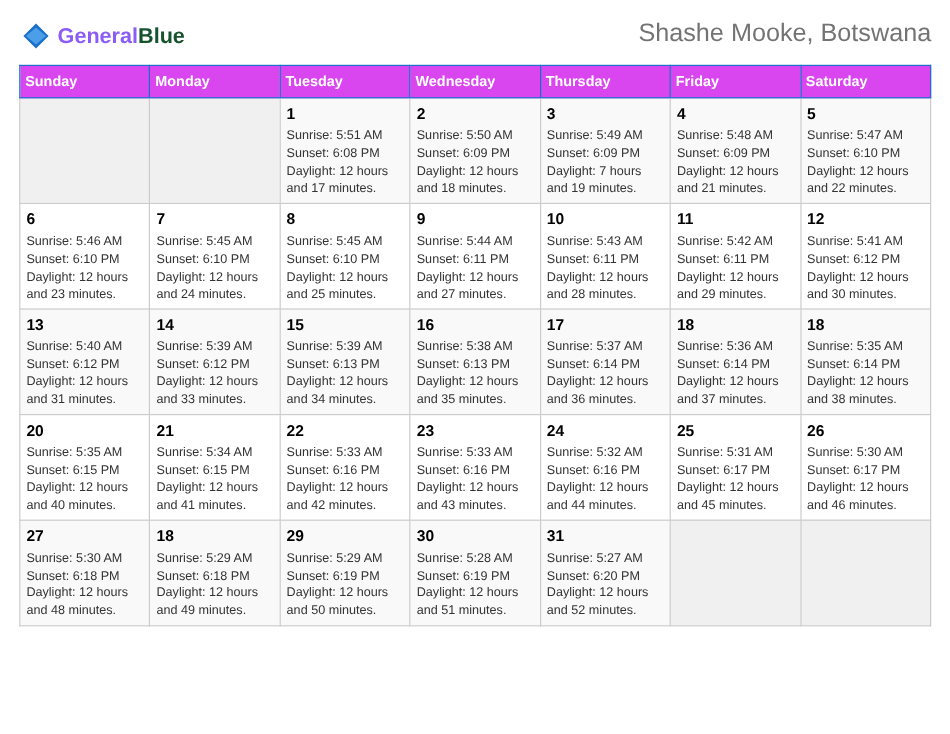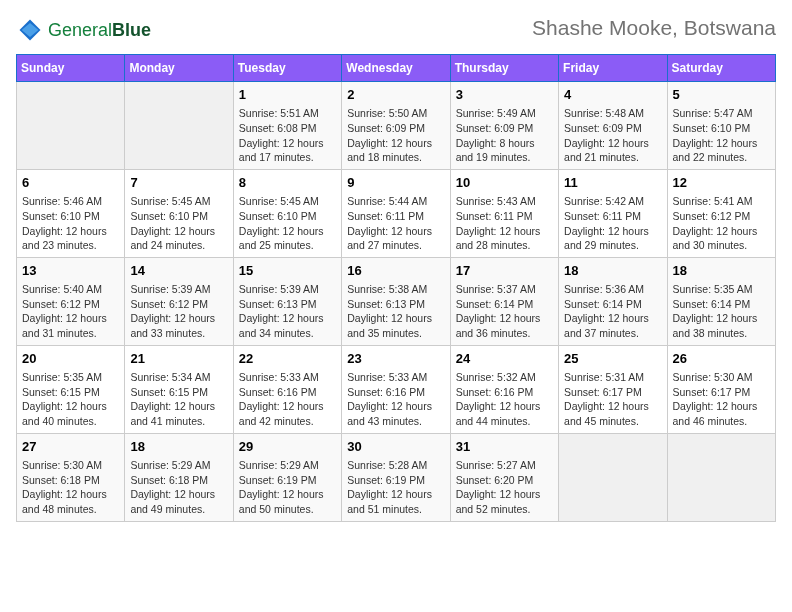"General" span { color: #15803d -> #8b5cf6; font-weight: normal -> bold }
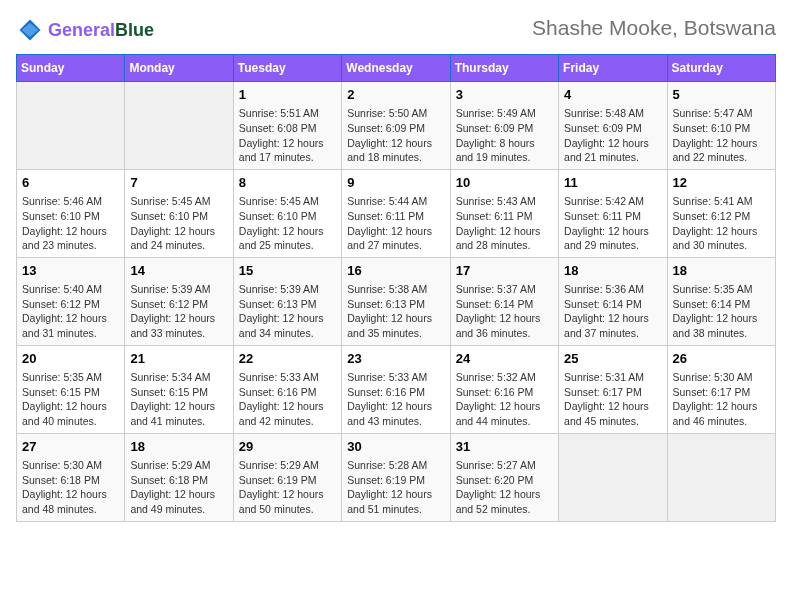"Sunday" thead tr { background-color: #8b5cf6 -> #d946ef }
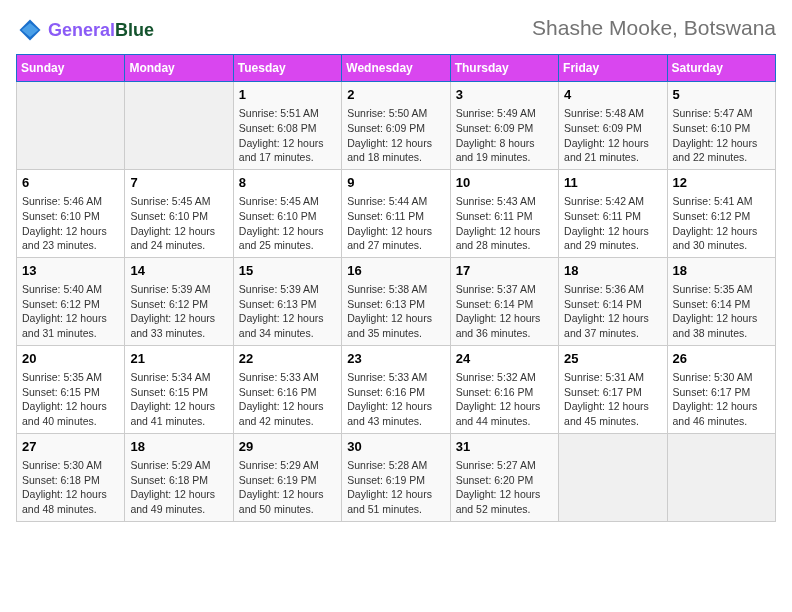"Daylight: 8 hours and 19" div { text: 8 -> 7 }
